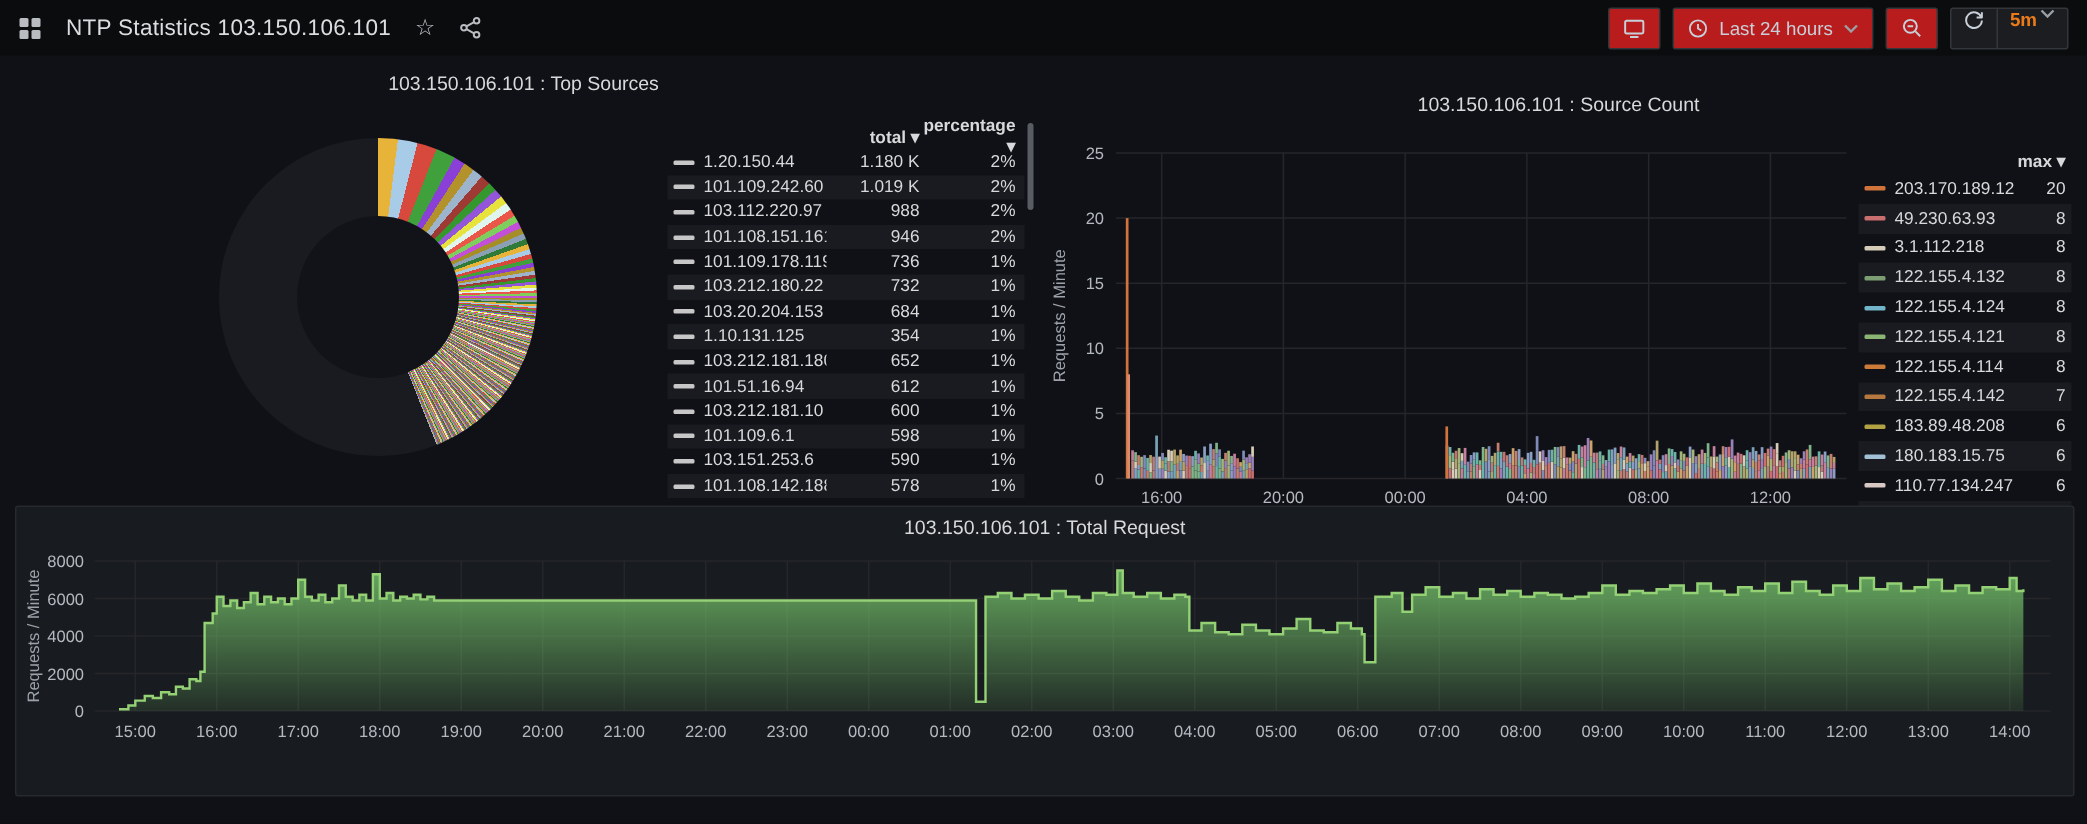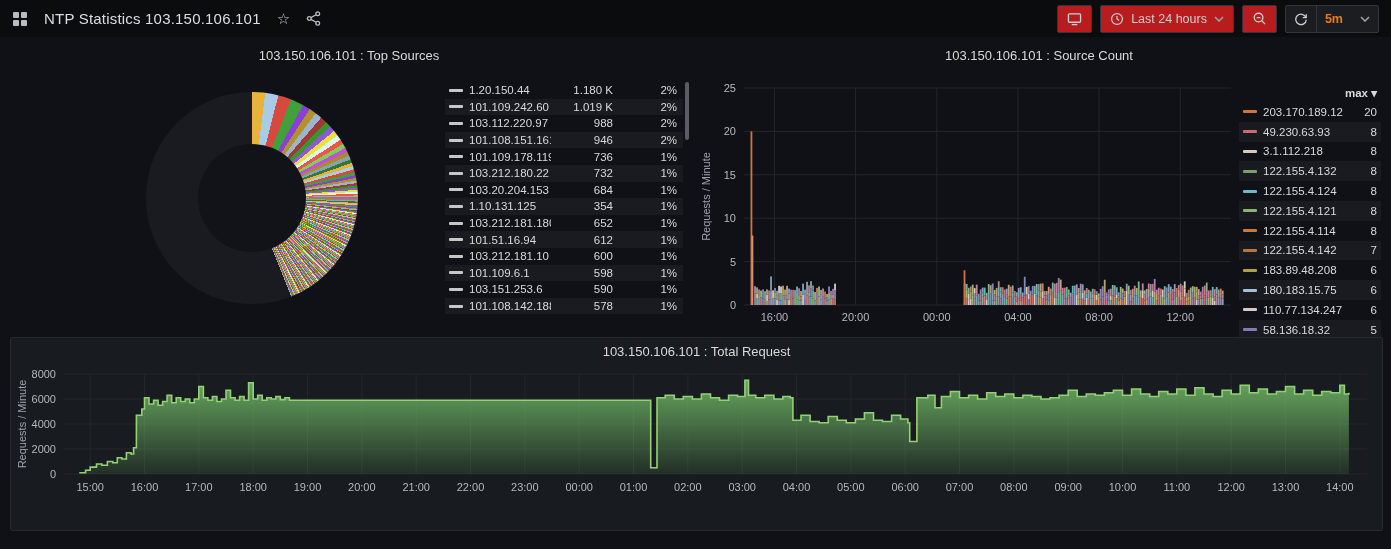"5m" .navgroup .seg { align-items: center -> none; gap: 17px -> 2px }
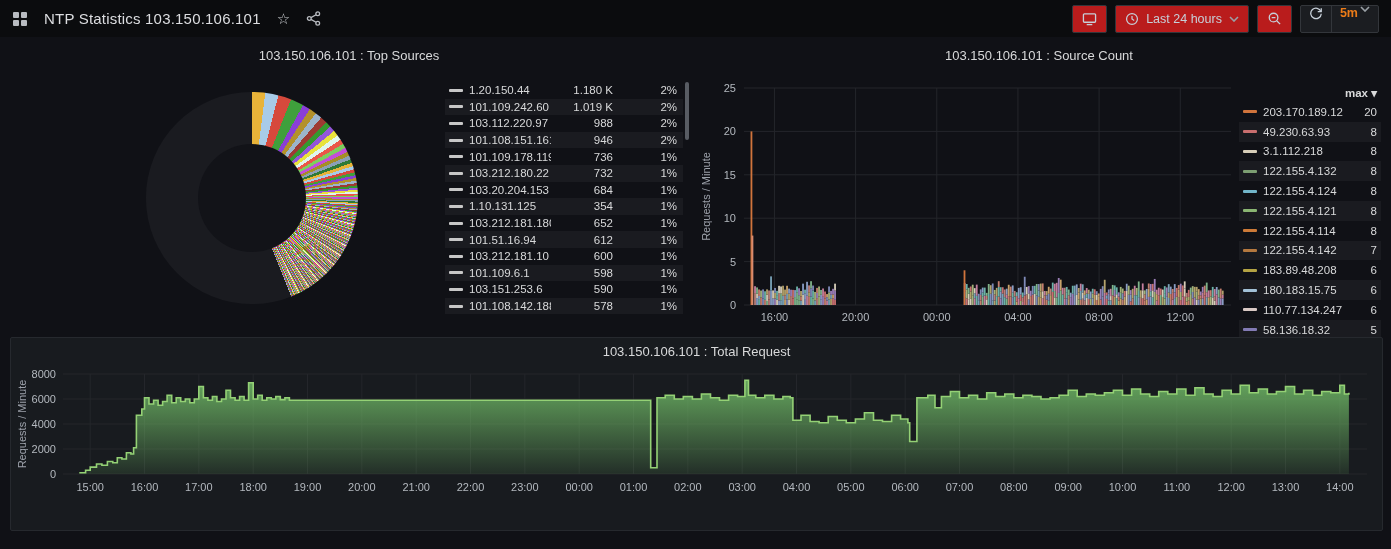"103.150.106.101 : Source Count" #panel-sc { top: 42px -> 56px }
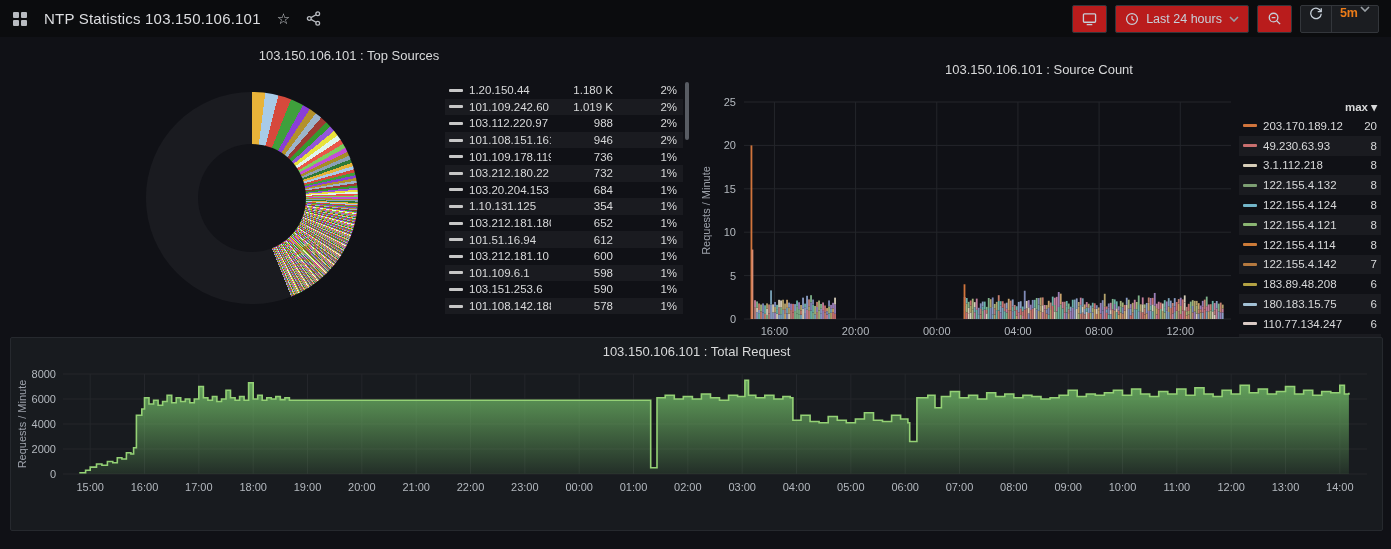"total ▾" div.lg-head { html: none -> <div> <span></span> <span><span>total</span> ▾</span> <span><span>percentage</span> ▾</span> </div> }
